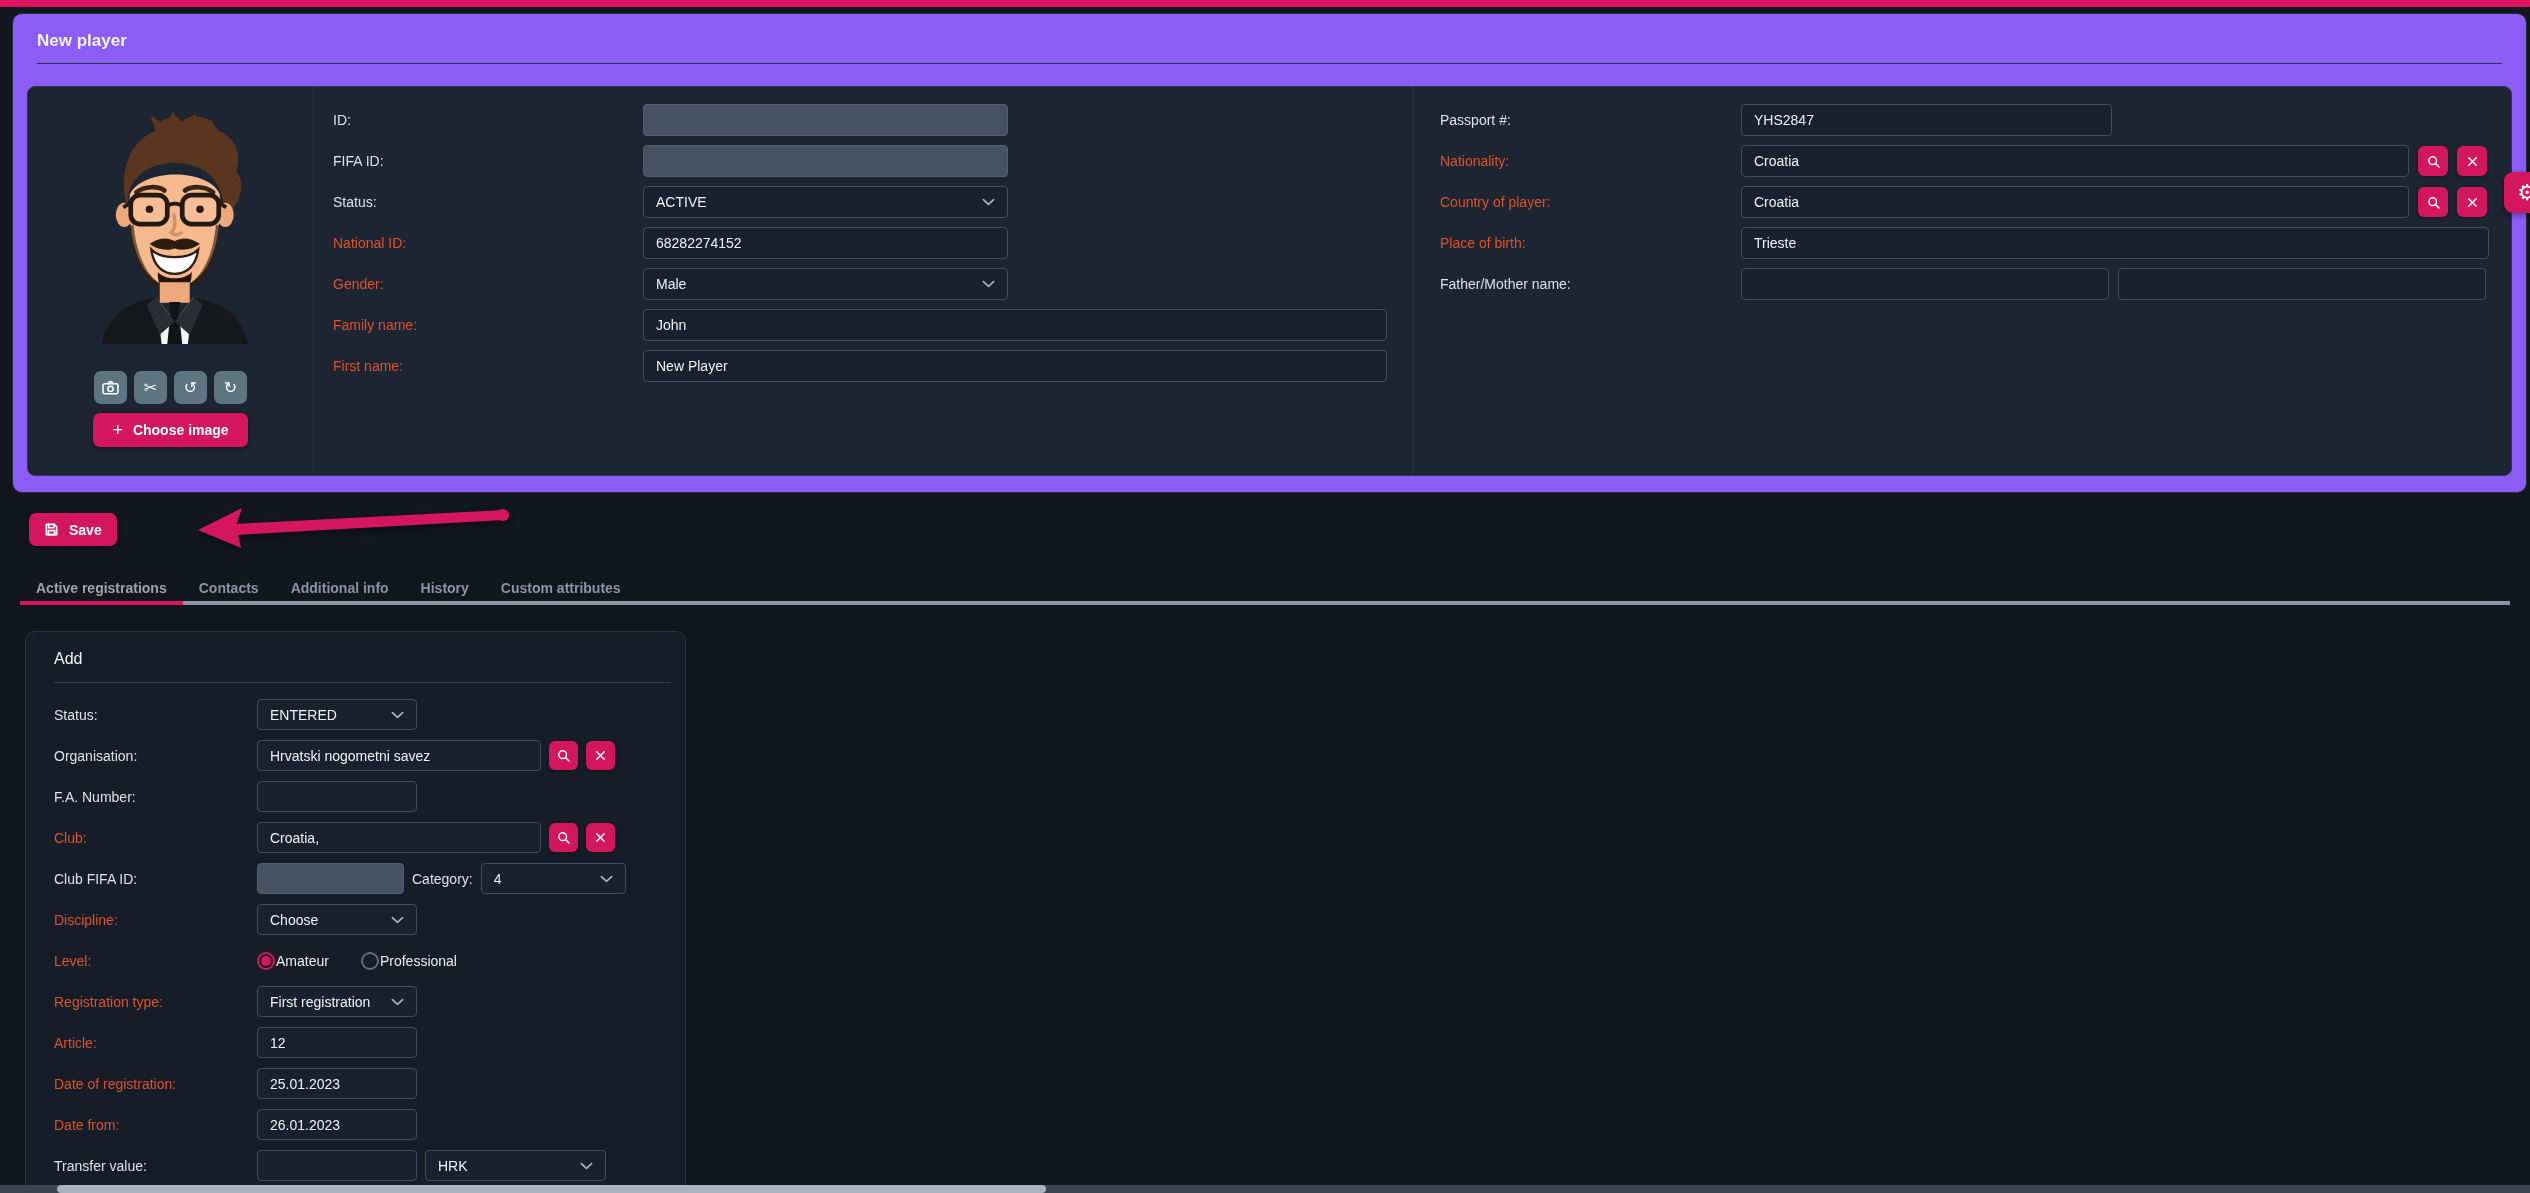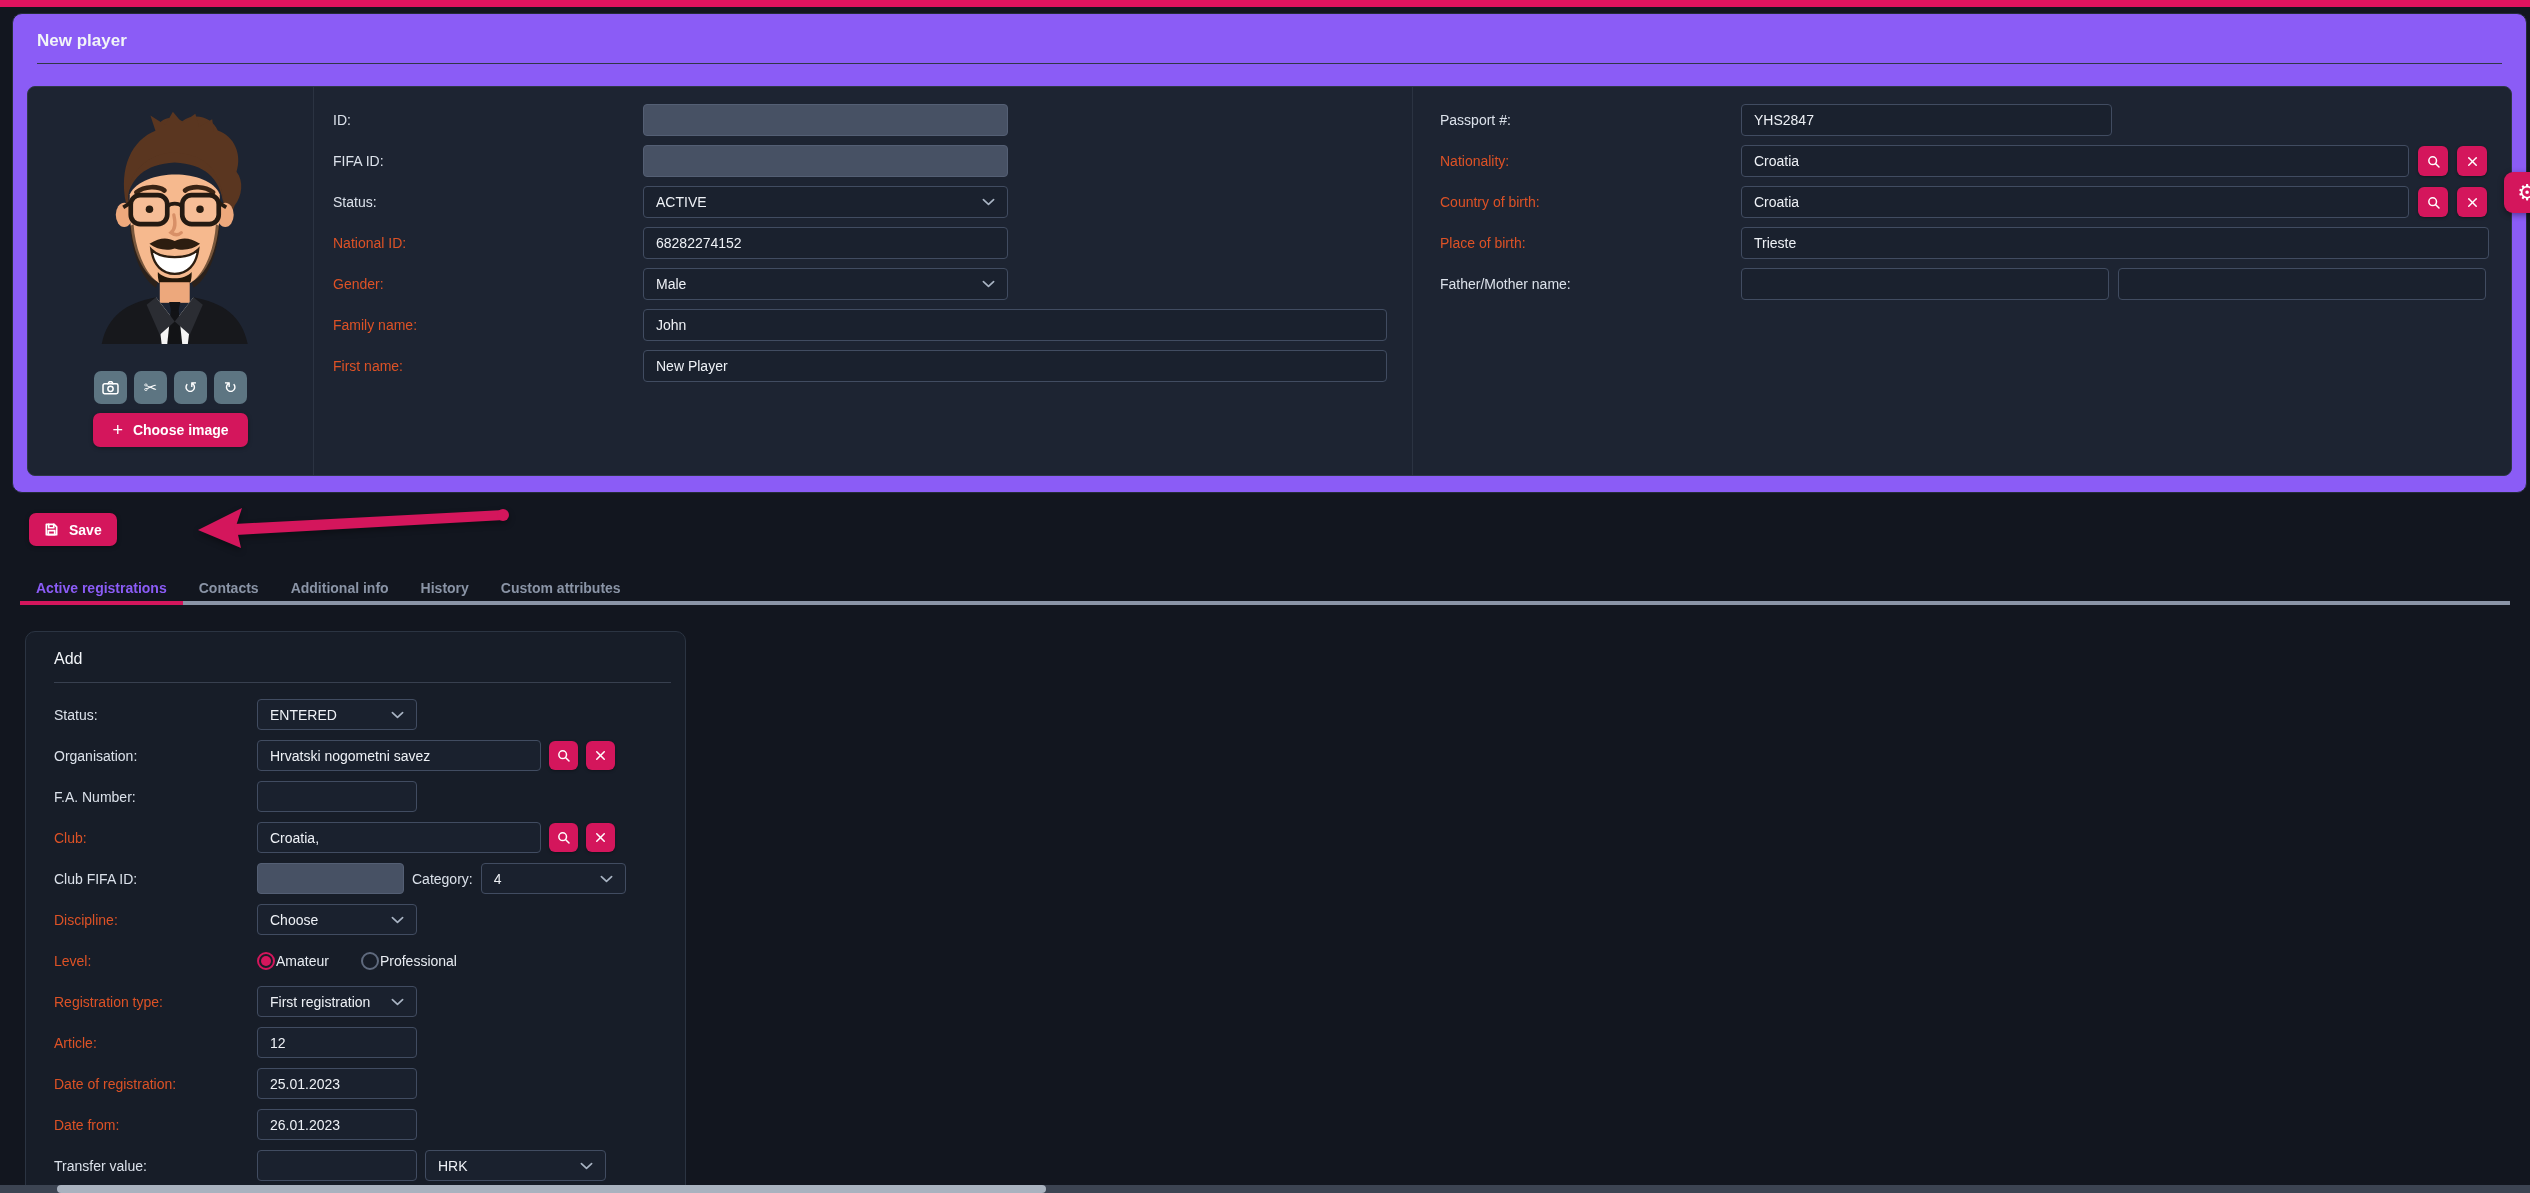"Country of birth:" label.flabel { text: birth -> player }
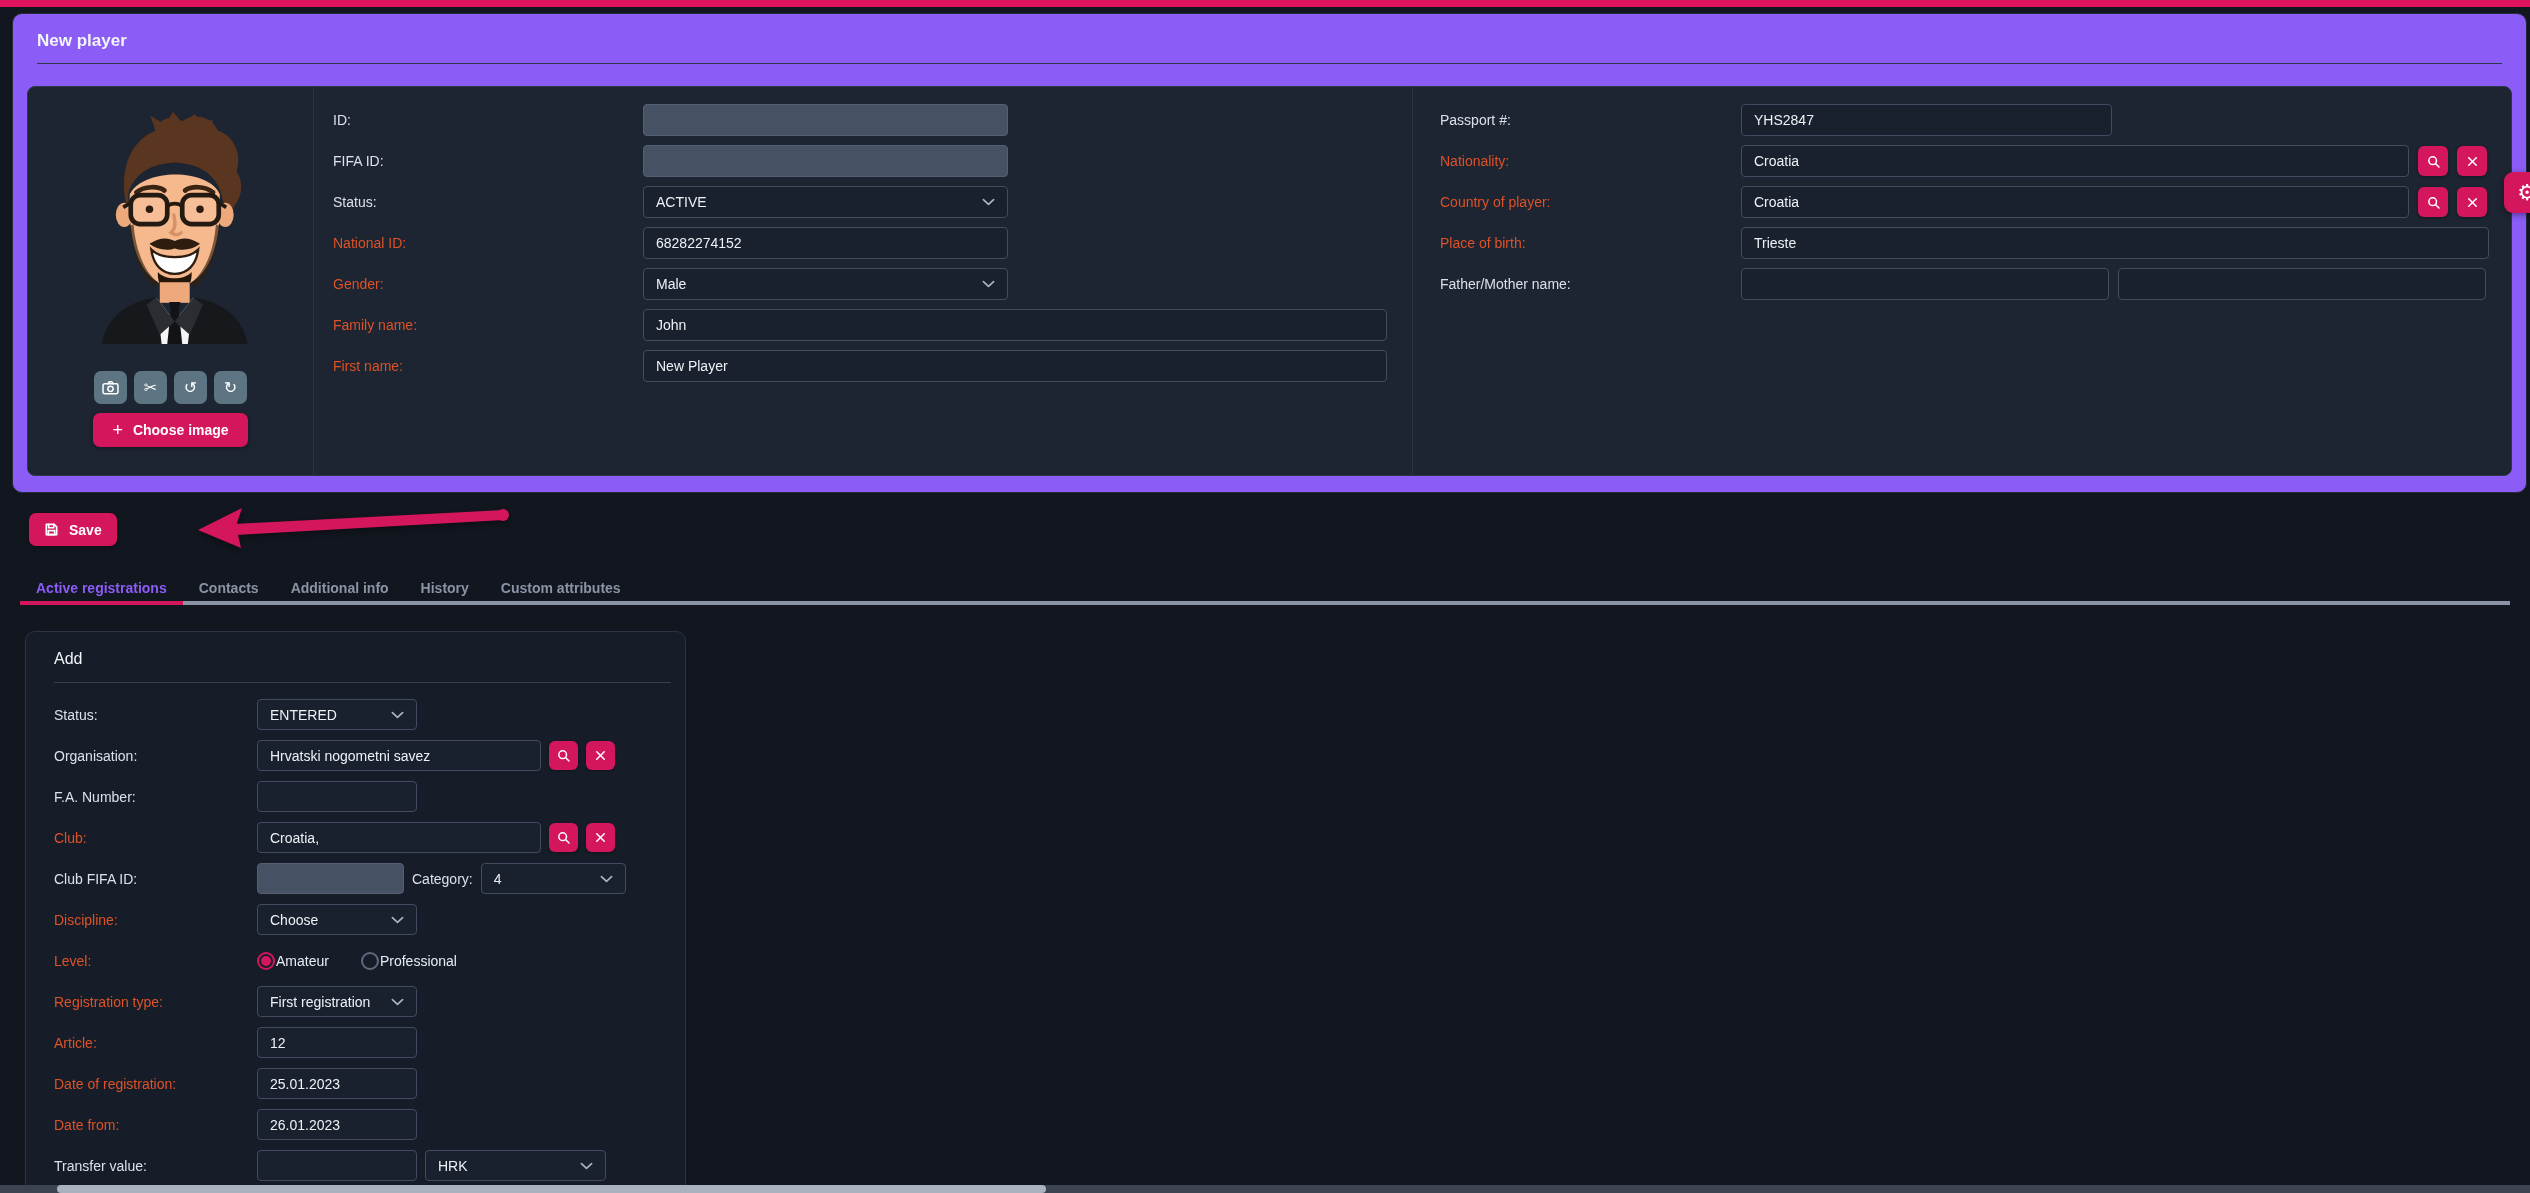"Active registrations" .tab.active { color: #8b5cf6 -> #a3a3a3 }
